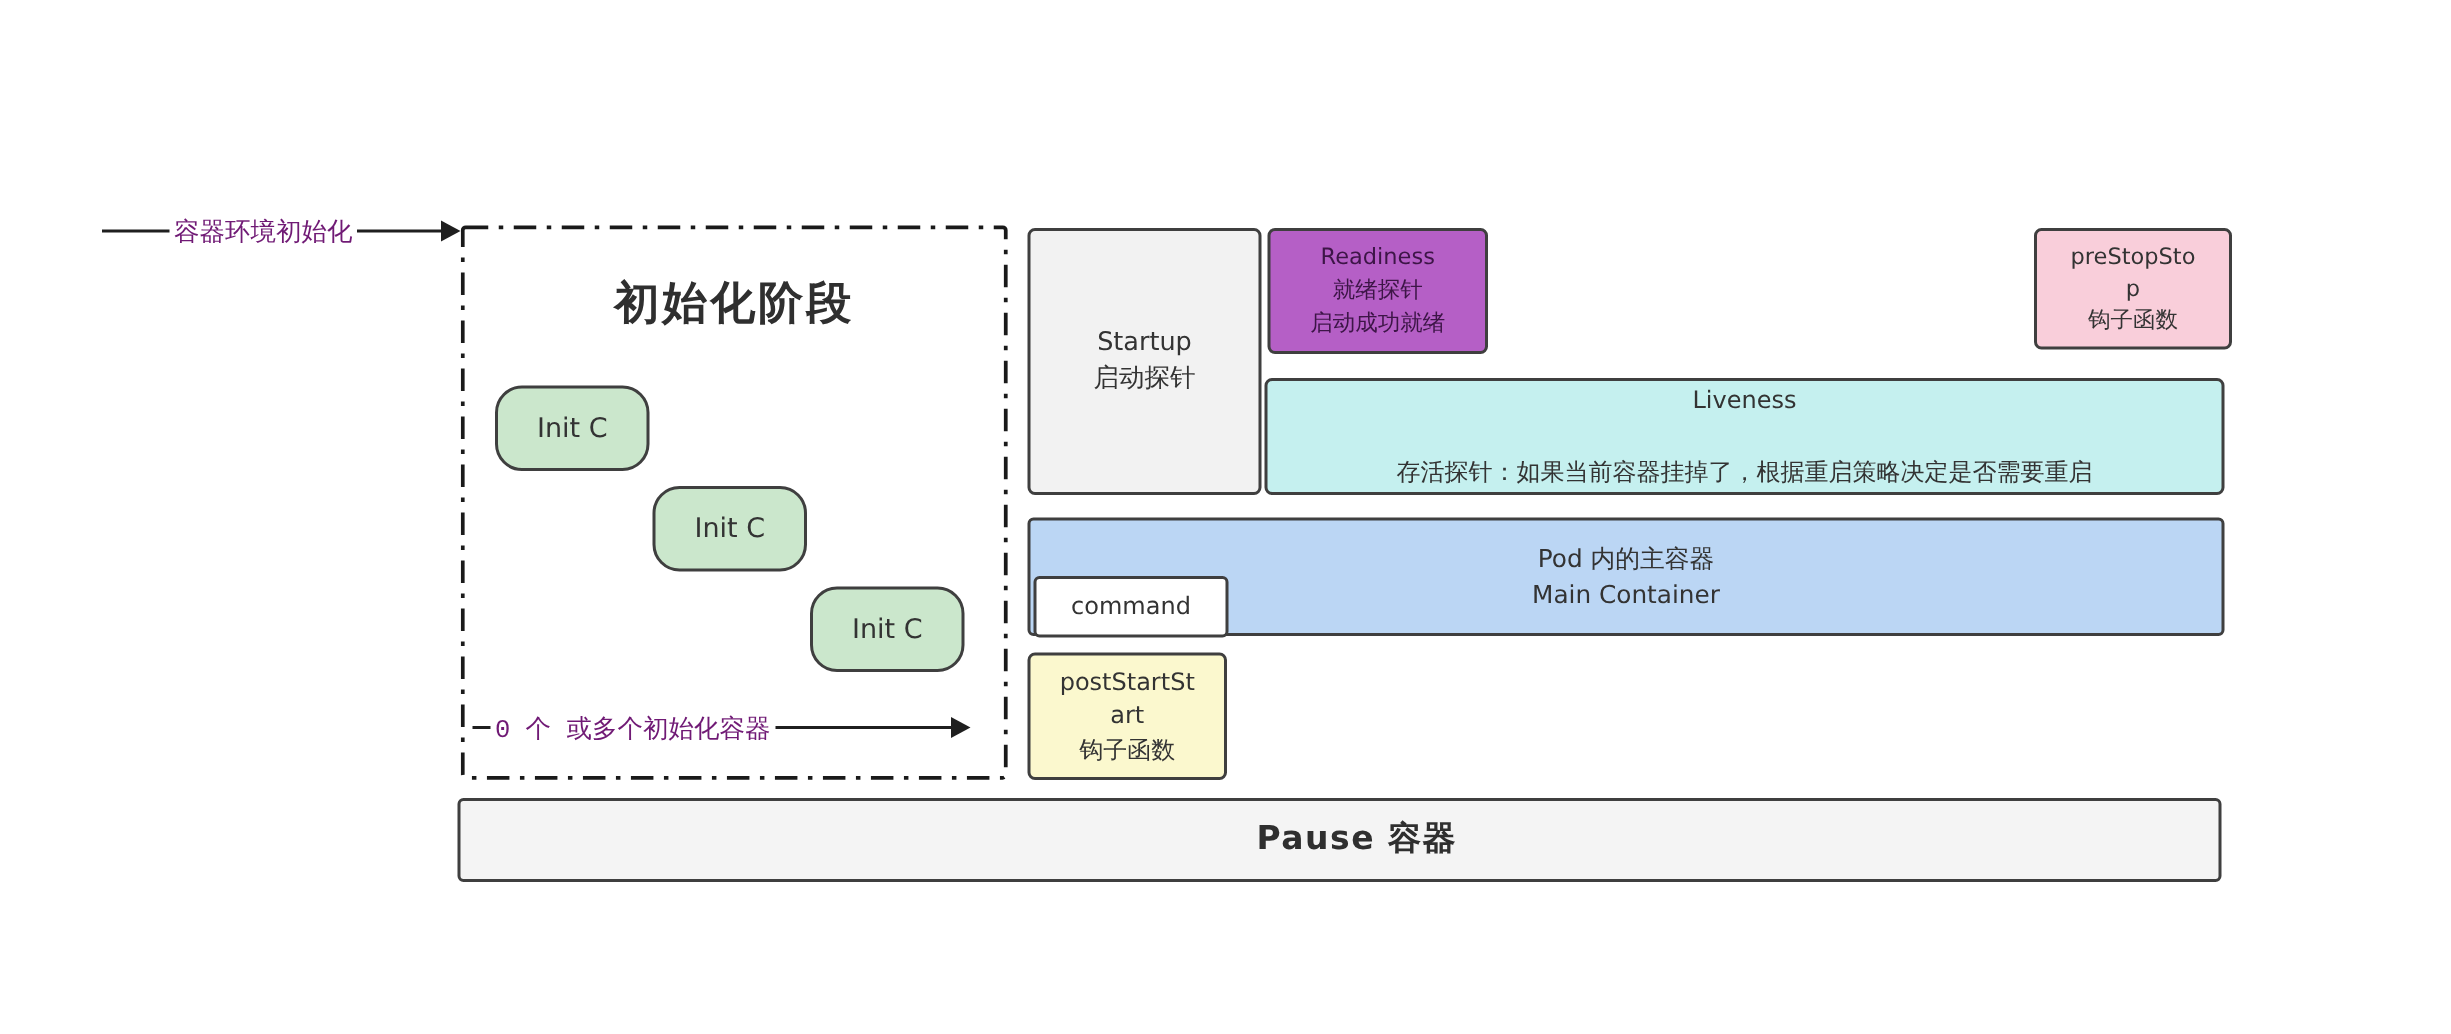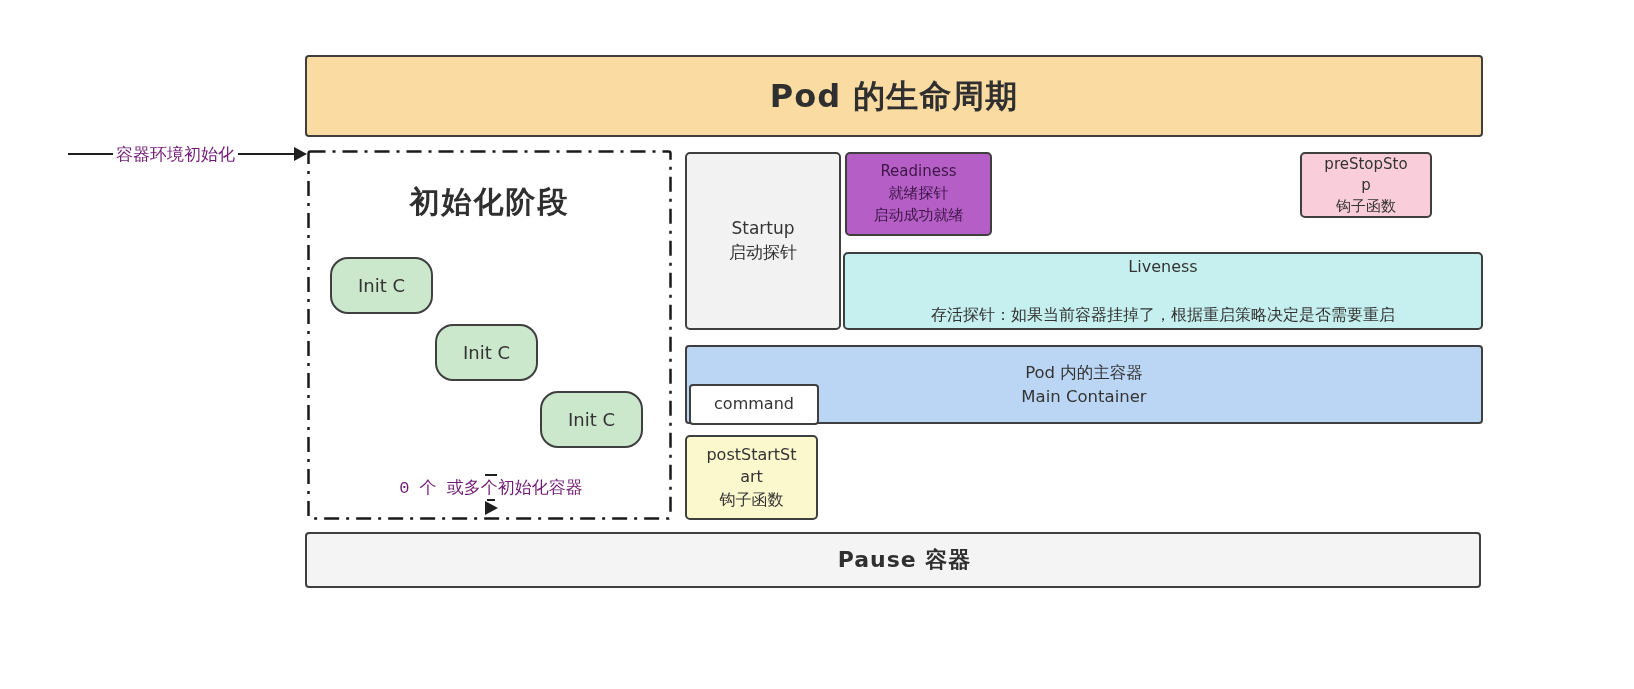"Pod 的生命周期" div.box { html: <div> <div>Pod 的生命周期</div> </div> -> none }
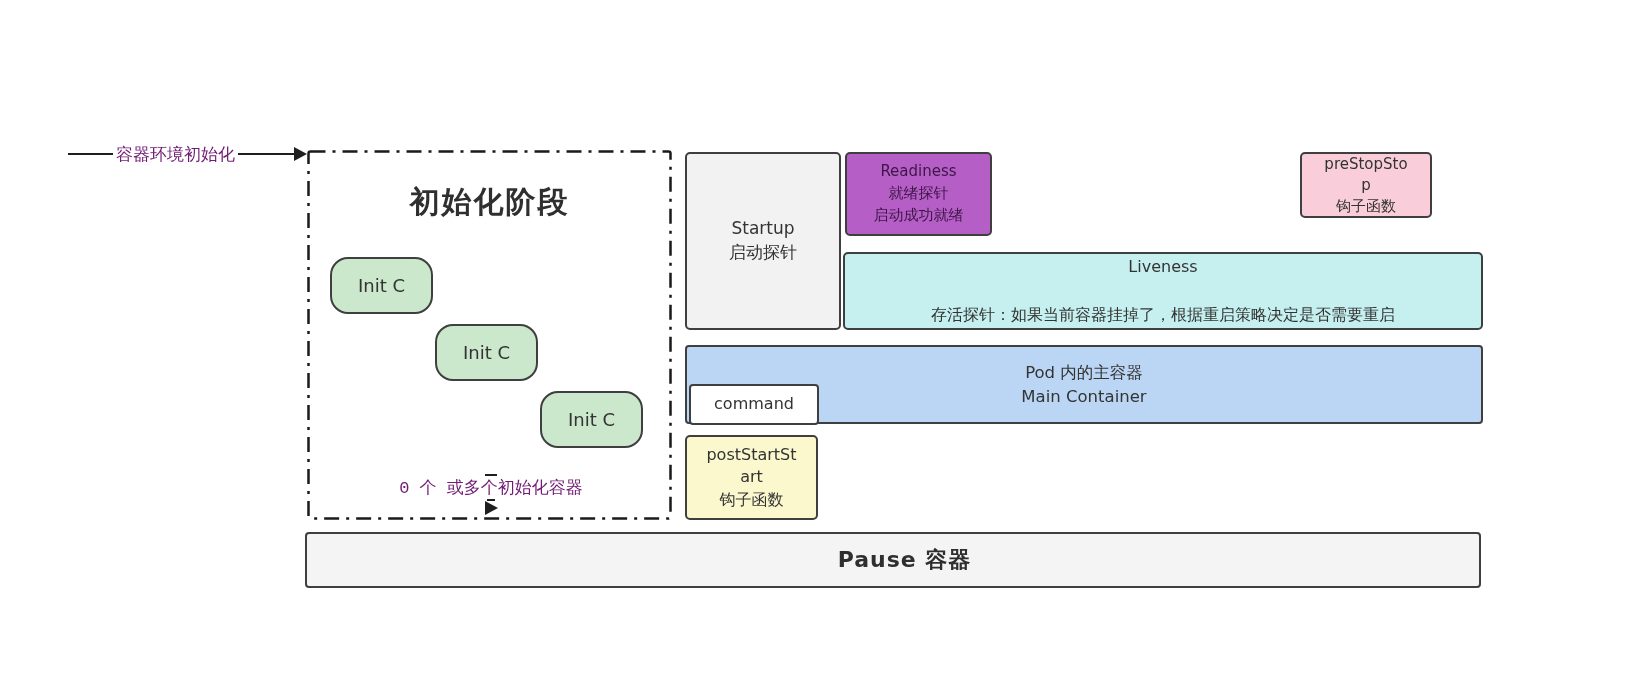"preStopSto" .prestop-box { height: 66px -> 81px; left: 1300px -> 1356px }
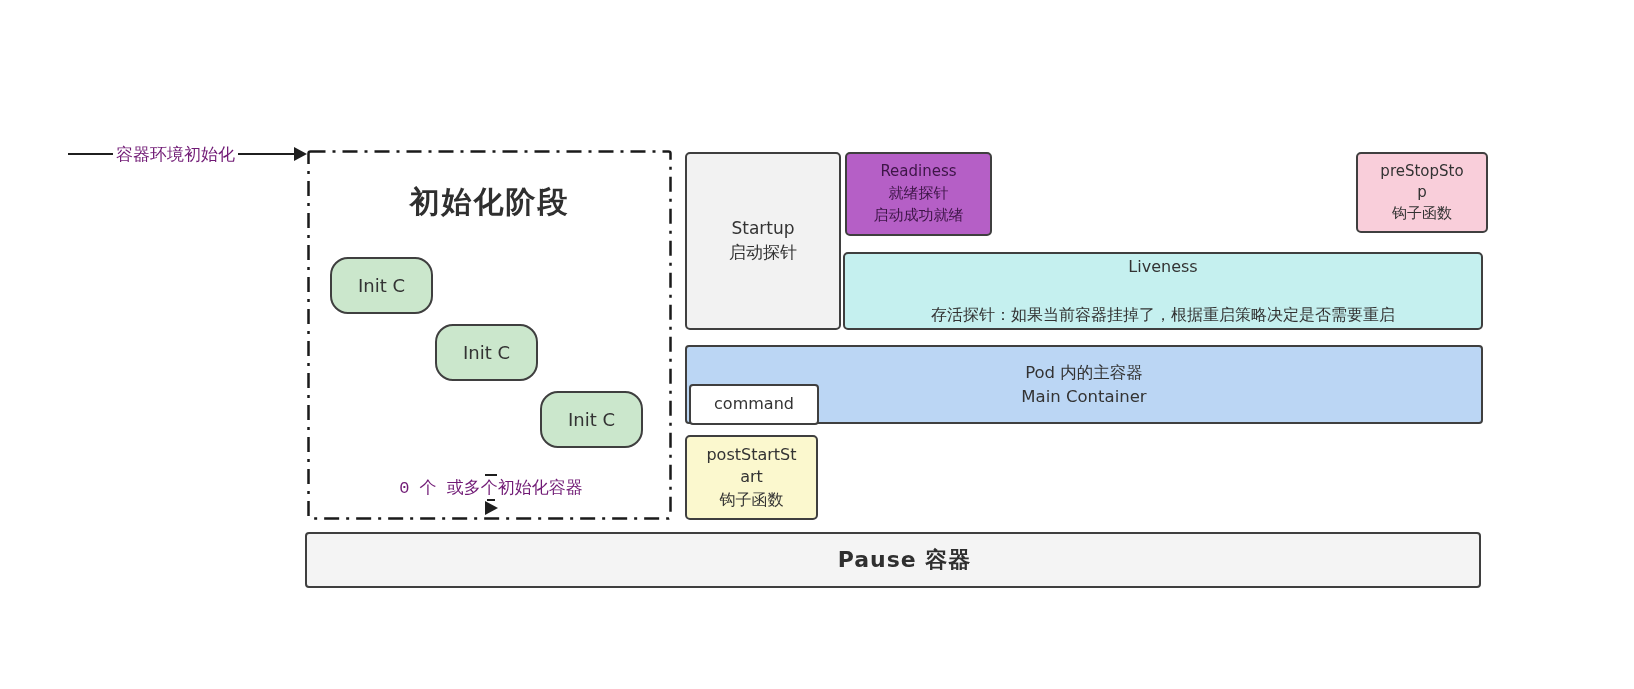"0 个 或多个初始化容器" .init-count-arrow { flex-direction: column -> none; left: 18px -> 8px }
